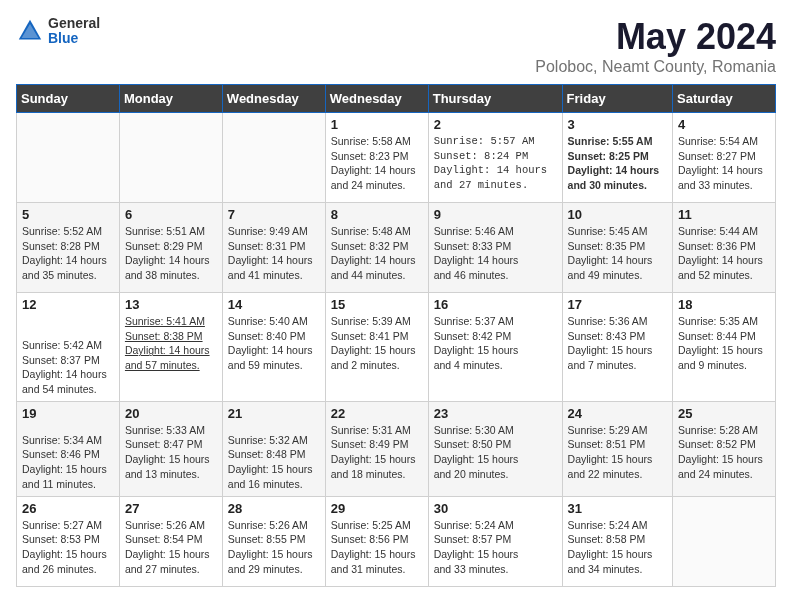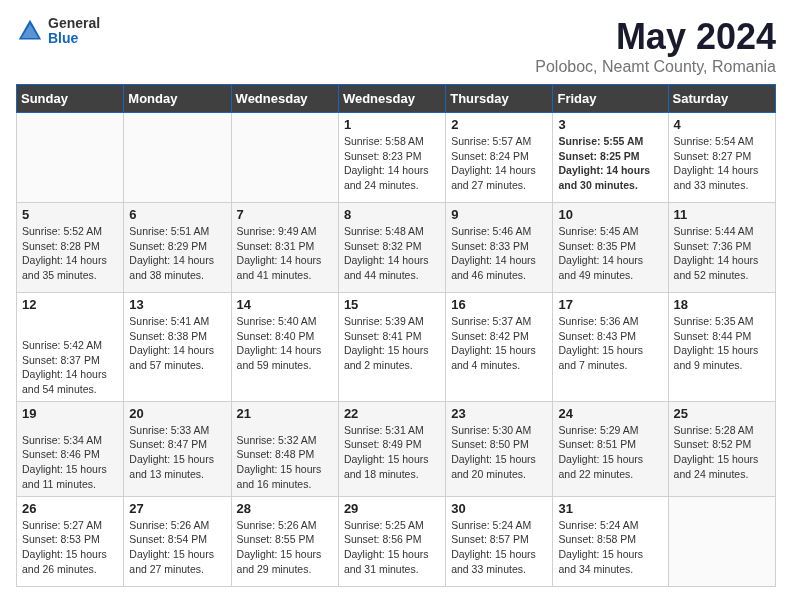"Sunrise: 5:57 AM" div.day-info { font-family: none -> Liberation Mono, monospace }
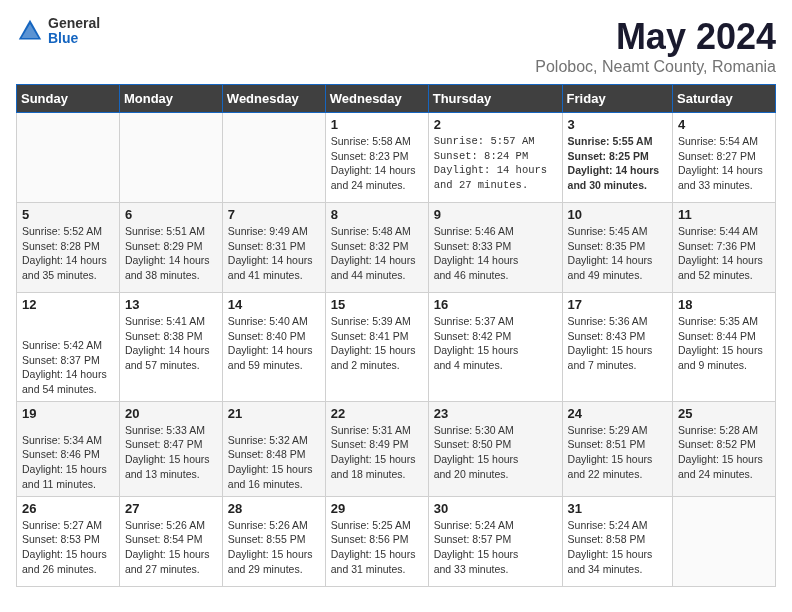"Sunrise: 5:44 AM" div.day-info { text: 7:36 -> 8:36 }
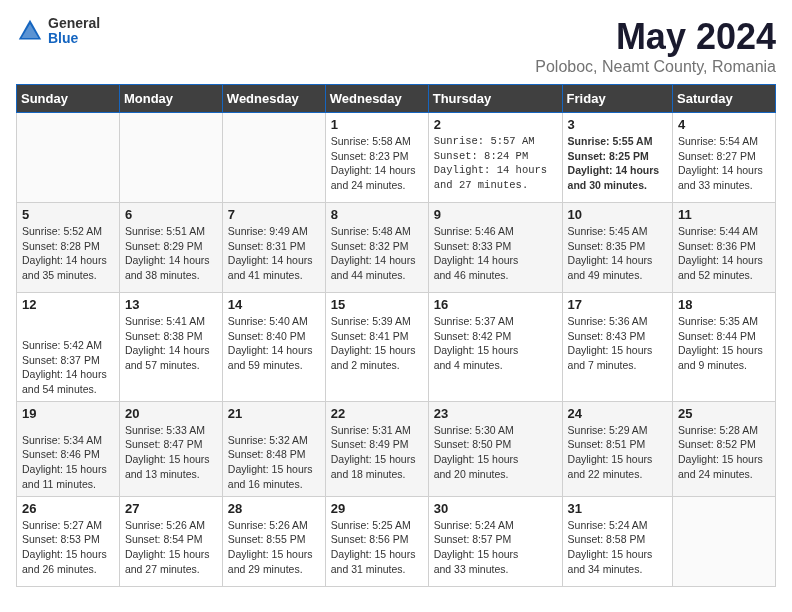"Sunrise: 5:41 AM" div.day-info { text-decoration: none -> underline }
